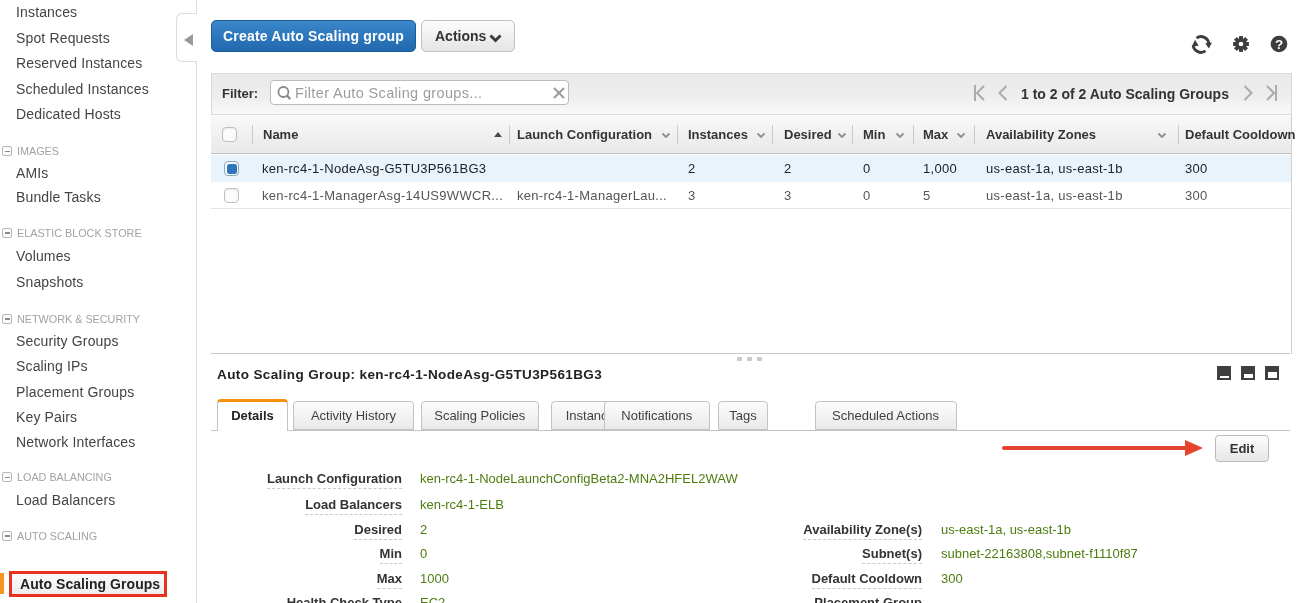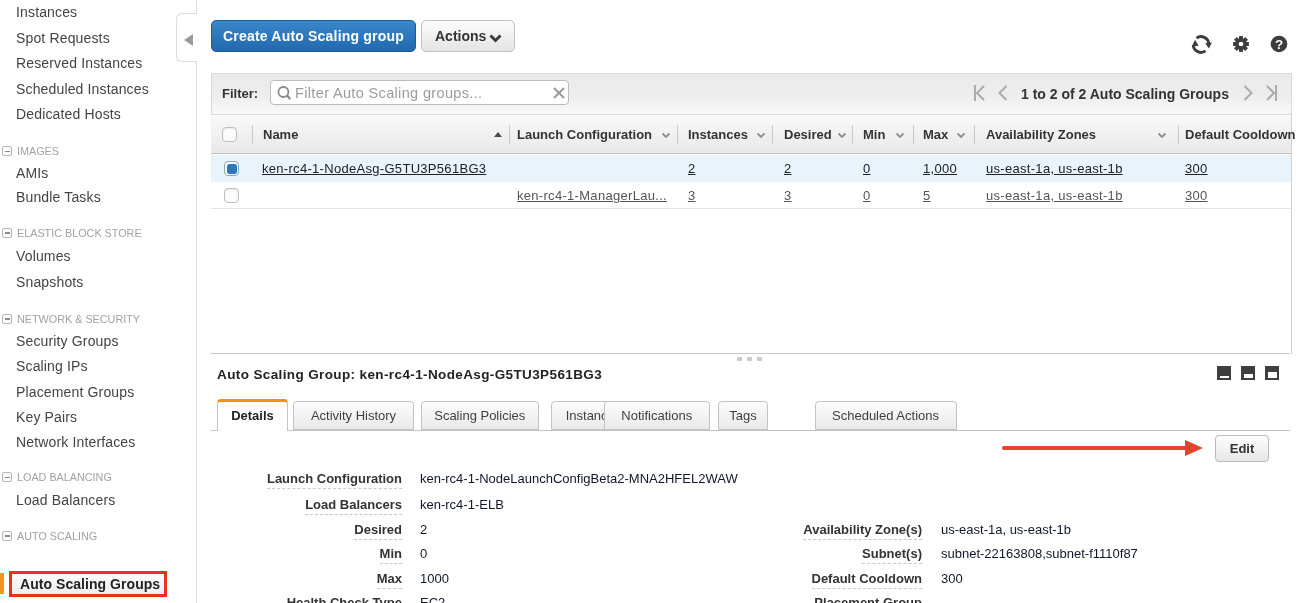"ken-rc4-1-NodeAsg-G5TU3P561BG3" .td { text-decoration: underline -> none }
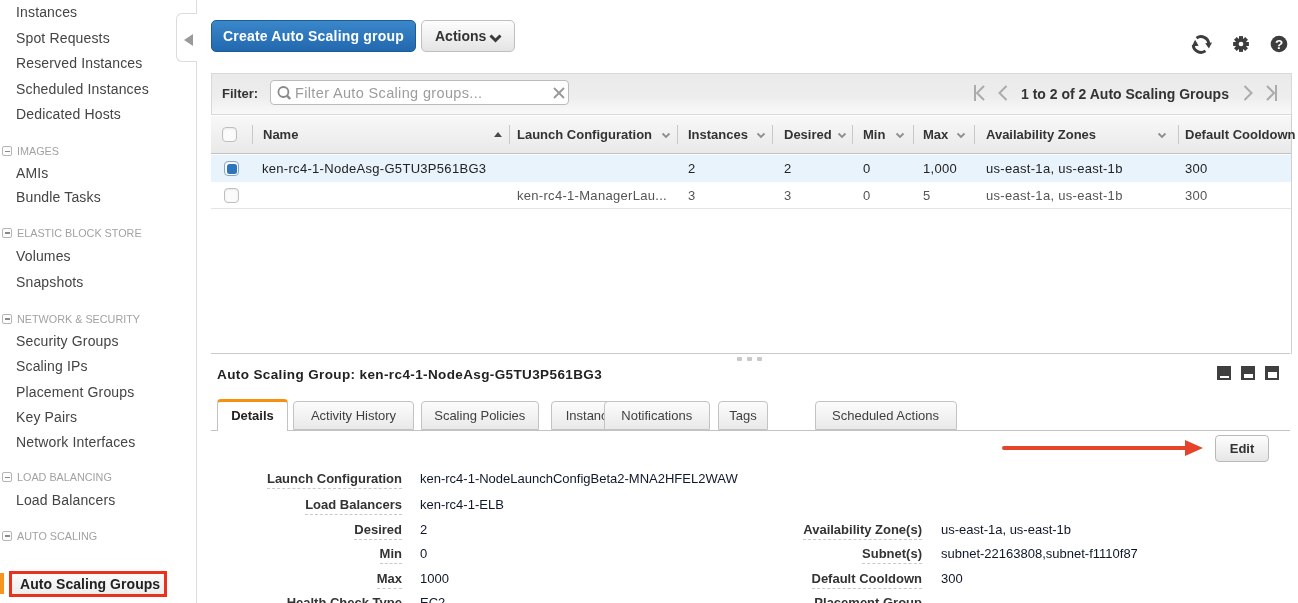"ken-rc4-1-ManagerAsg-14US9WWCR..." div.td { html: none -> <div>ken-rc4-1-ManagerAsg-14US9WWCR...</div> }
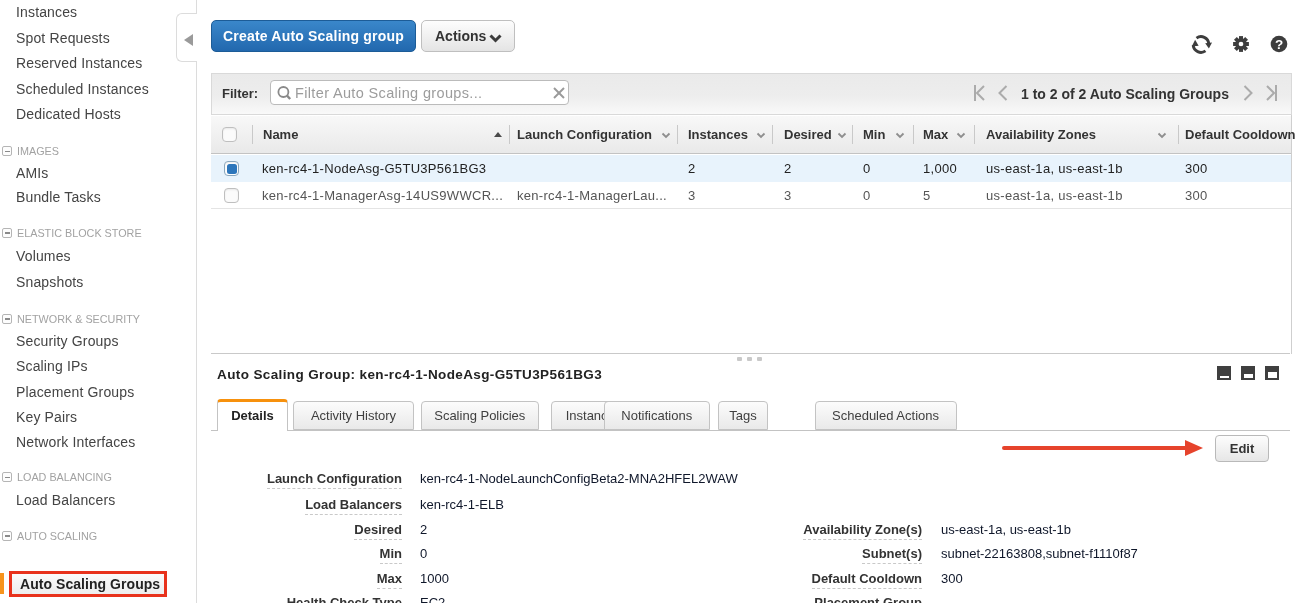"ken-rc4-1-NodeLaunchConfigBeta2-MNA2HFEL" .dval { color: #0f172a -> #4d7c0f }
